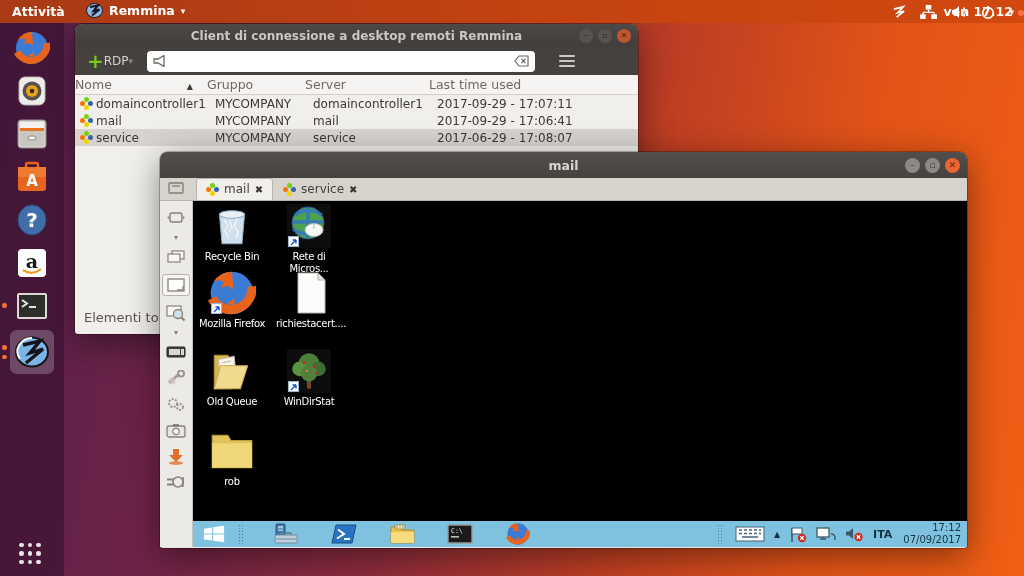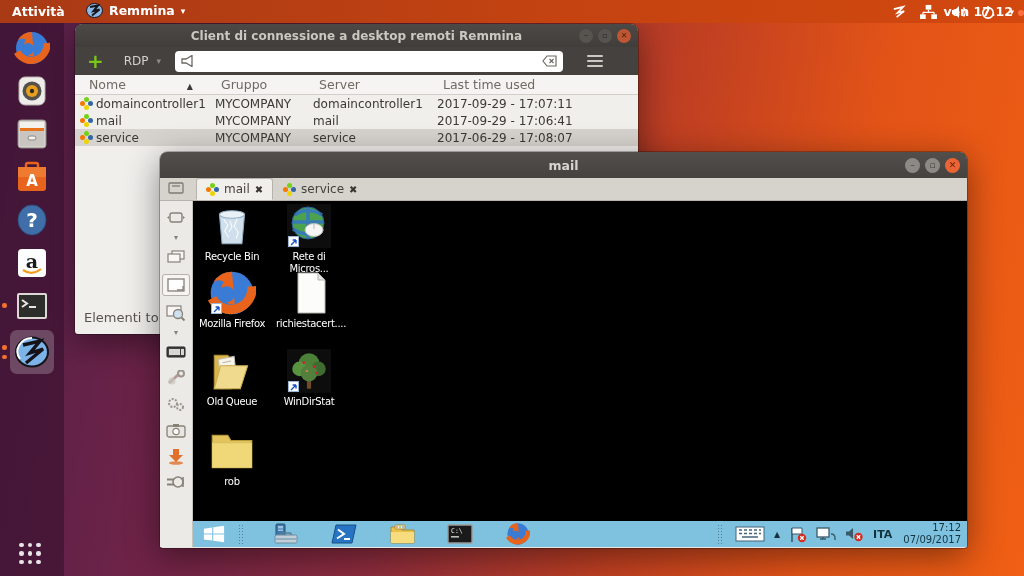"RDP" .proto { gap: 8px -> 0; margin-left: 20px -> none }
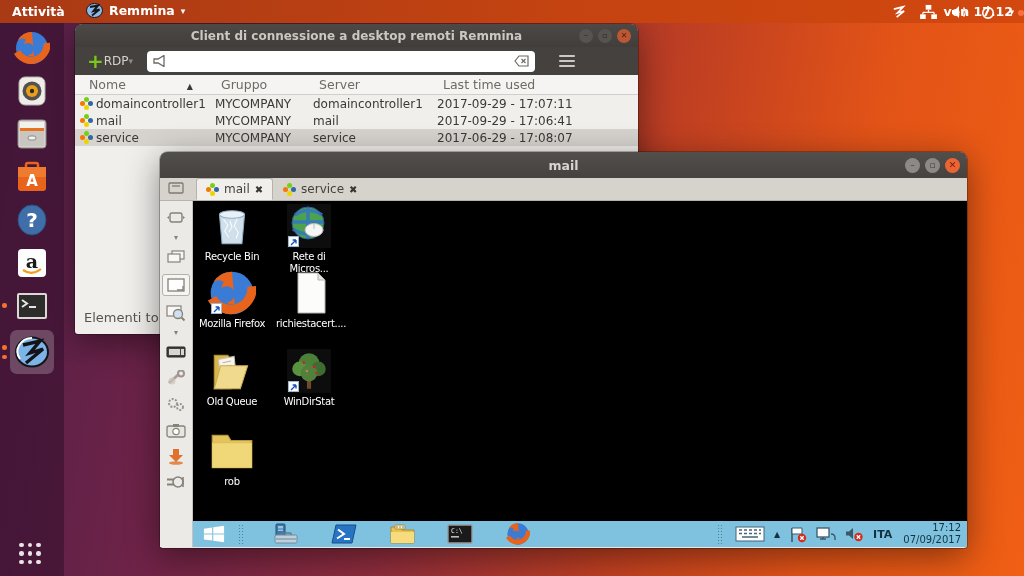"Nome" .rhead span { padding-left: 14px -> 0 }
